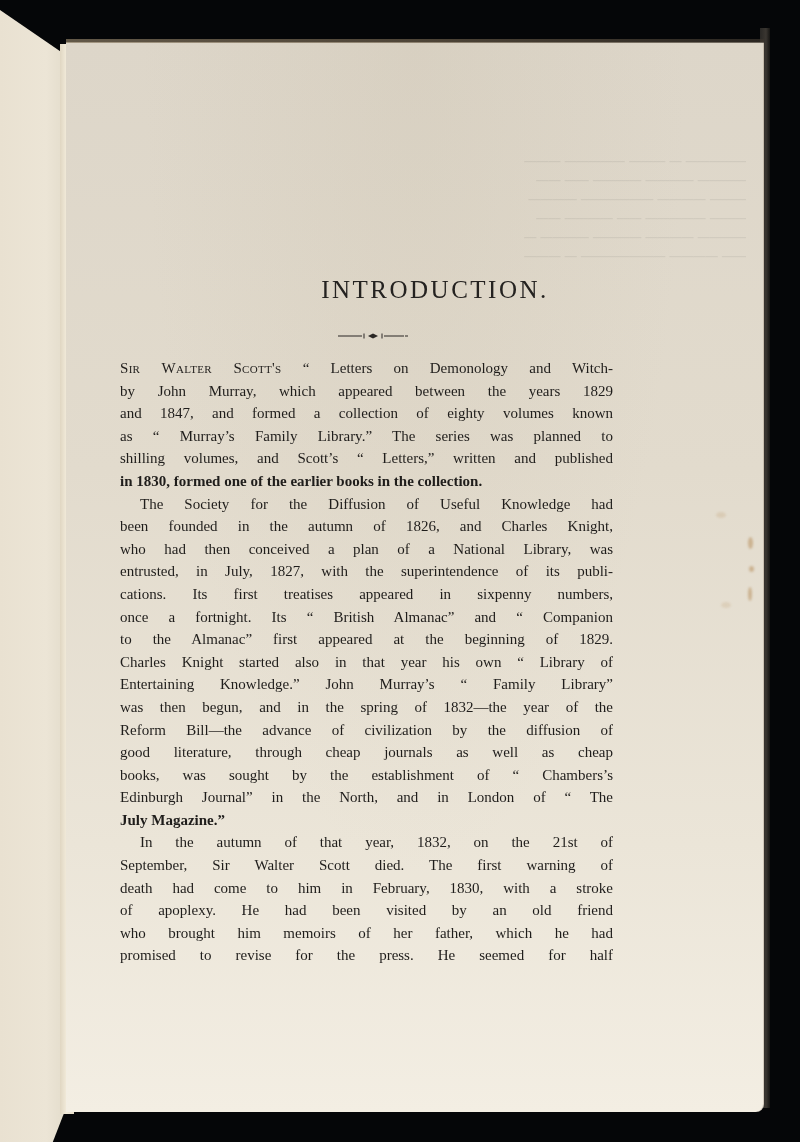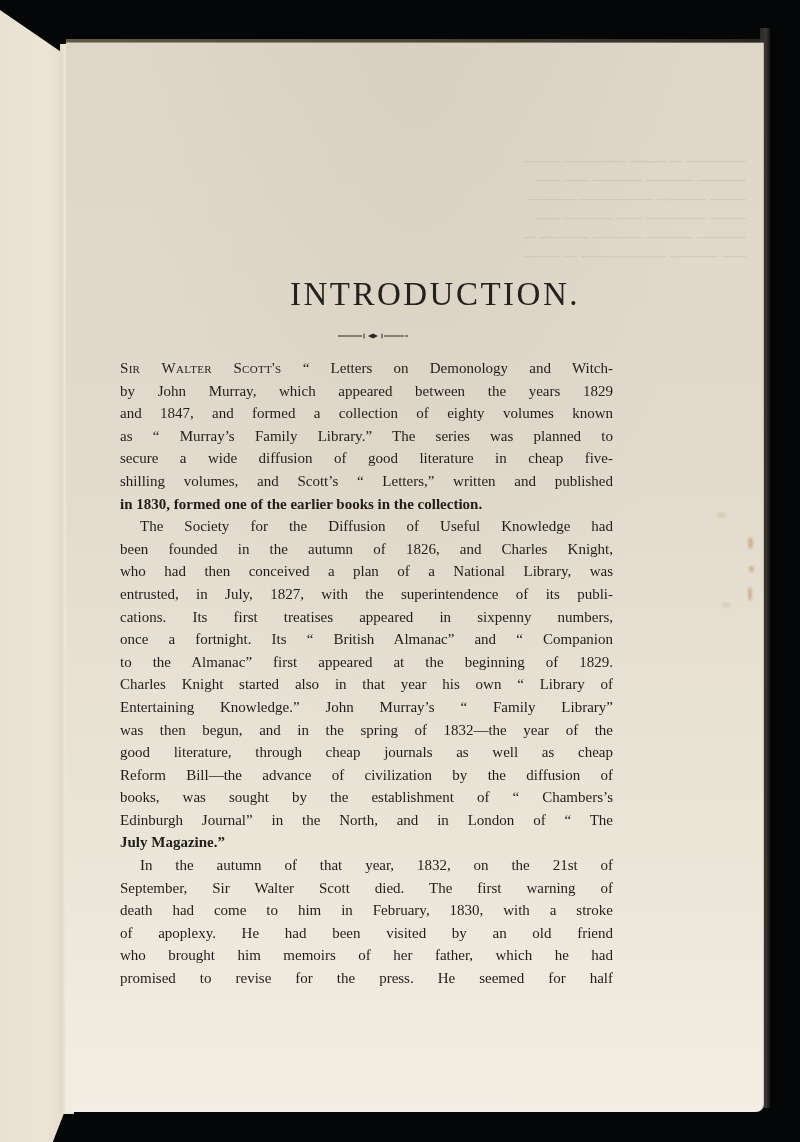"INTRODUCTION." .title { font-size: 33px -> 25px }
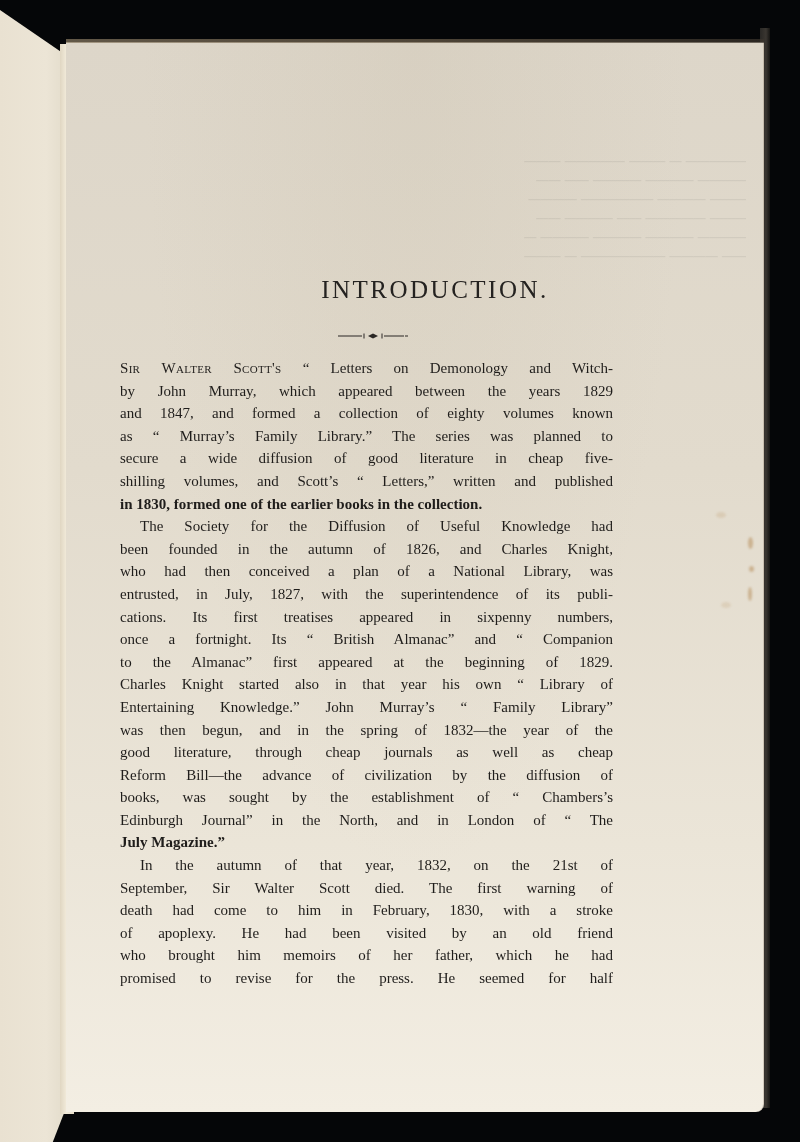"secure a wide diffusion of" span.line { html: <span>secure a wide diffusion of good literature in cheap five-</span> -> none }
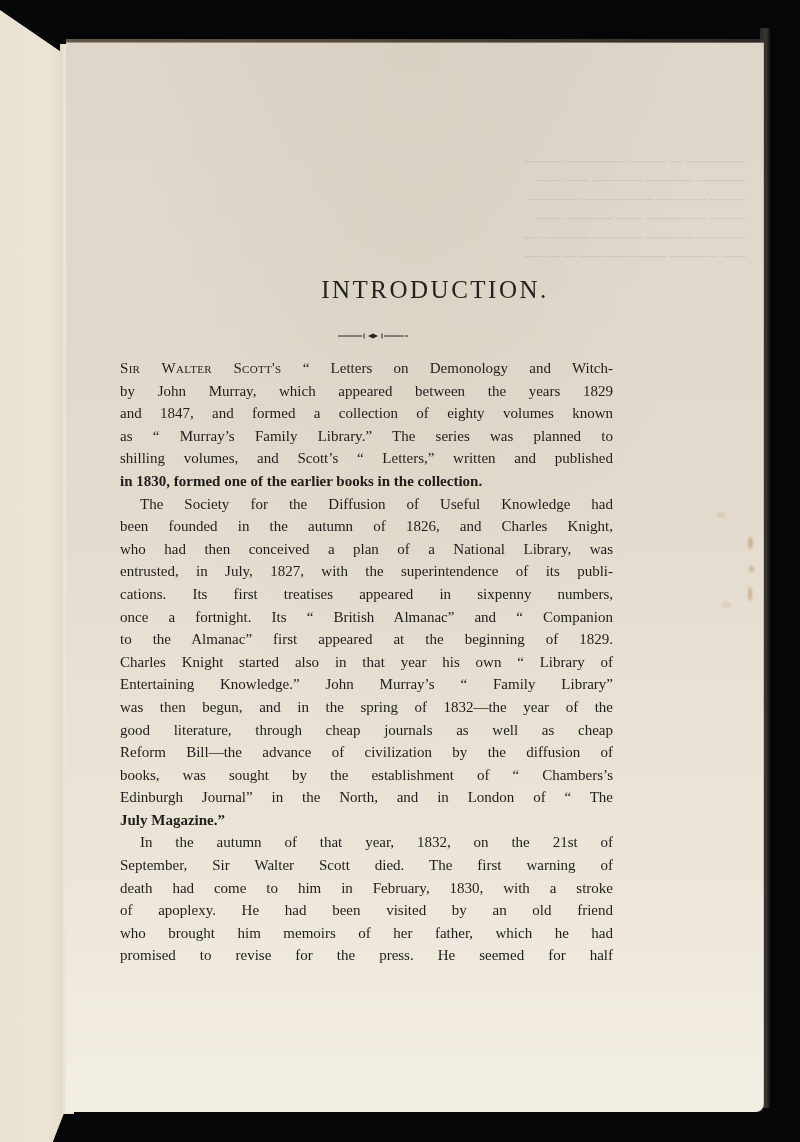"good literature, through cheap journals" span.line { order: before "Reform Bill—the advance of civilization" -> after "Reform Bill—the advance of civilization" }
